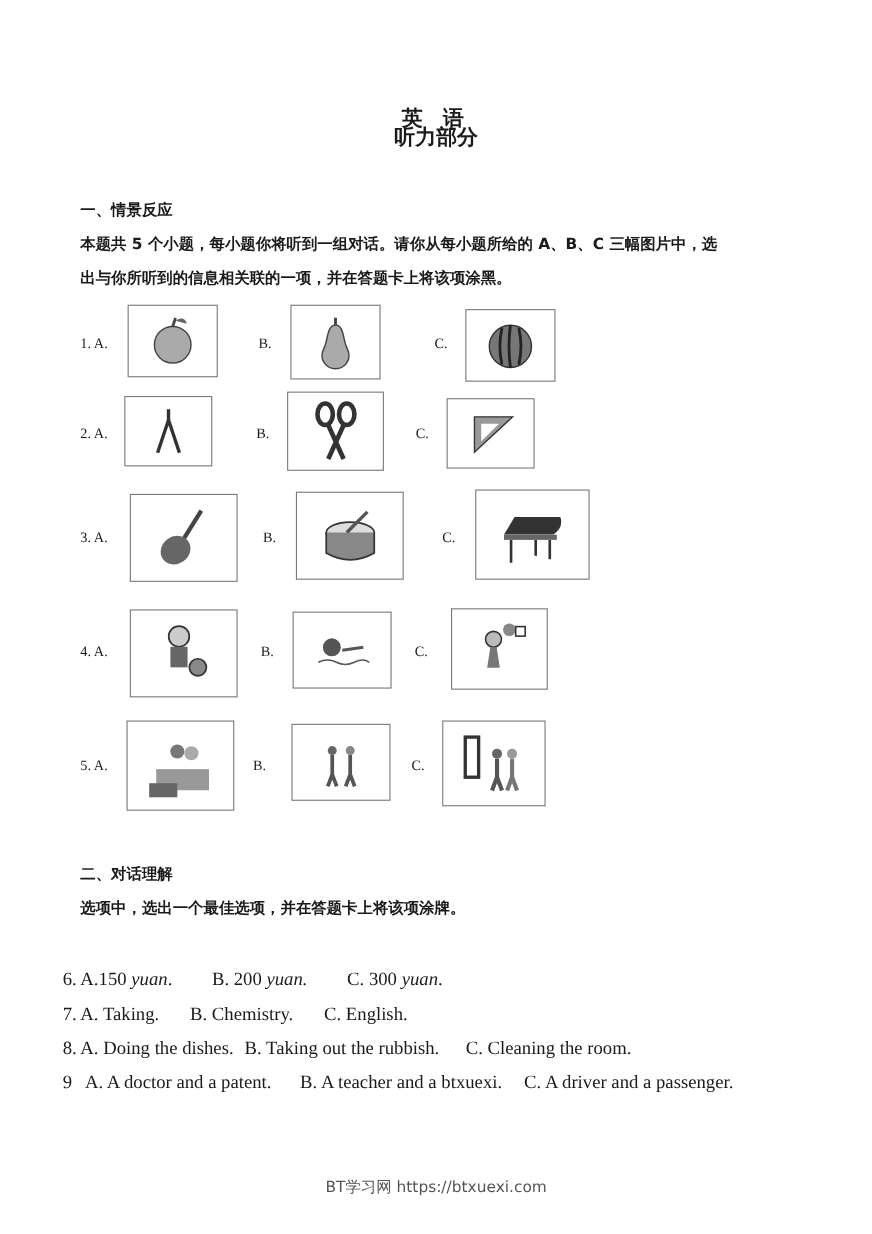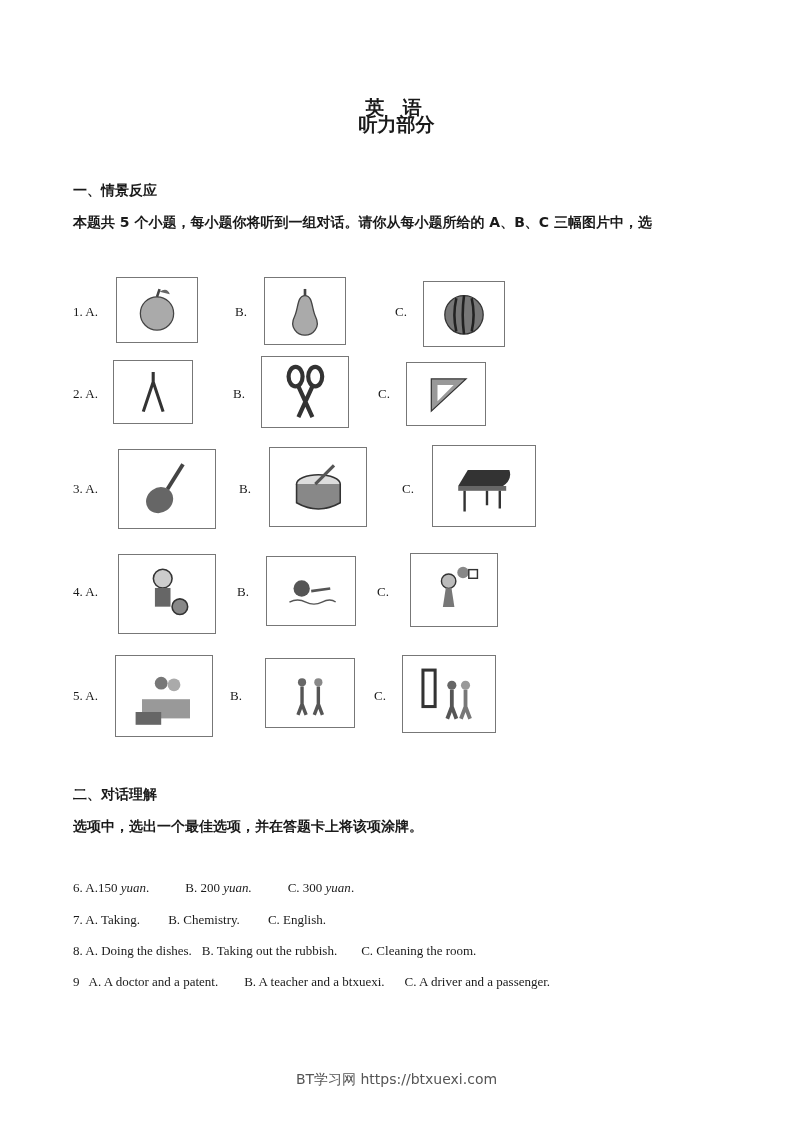"出与你所听到的信息相关联的一项，并在答题卡上将该项涂黑。" div { html: none -> <div>出与你所听到的信息相关联的一项，并在答题卡上将该项涂黑。</div> }
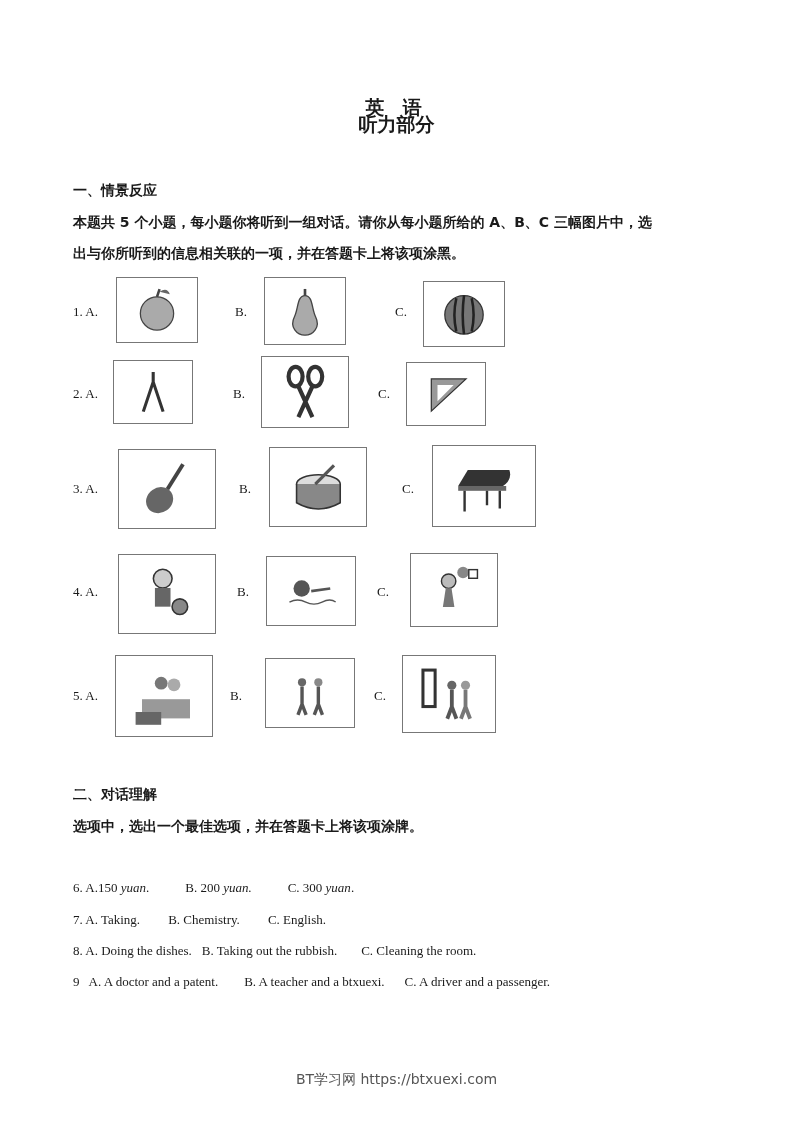"6. A.150 yuan. B. 200" .opt { font-size: 13px -> 17px; left: 73px -> 57px }
